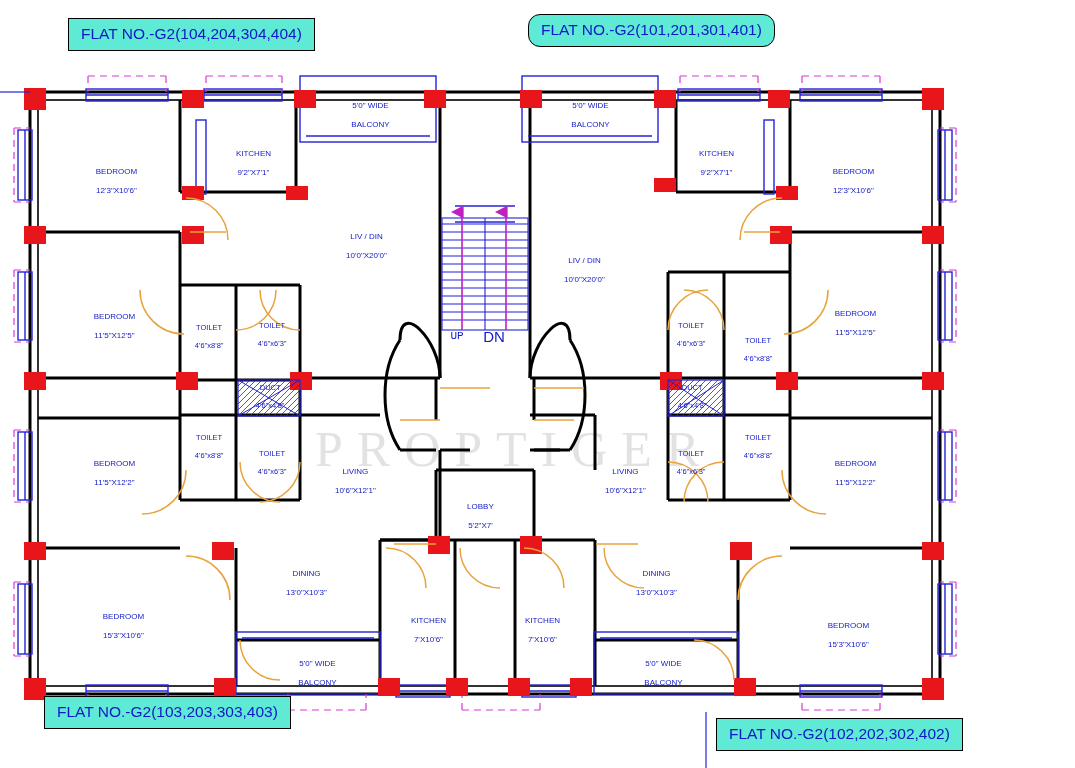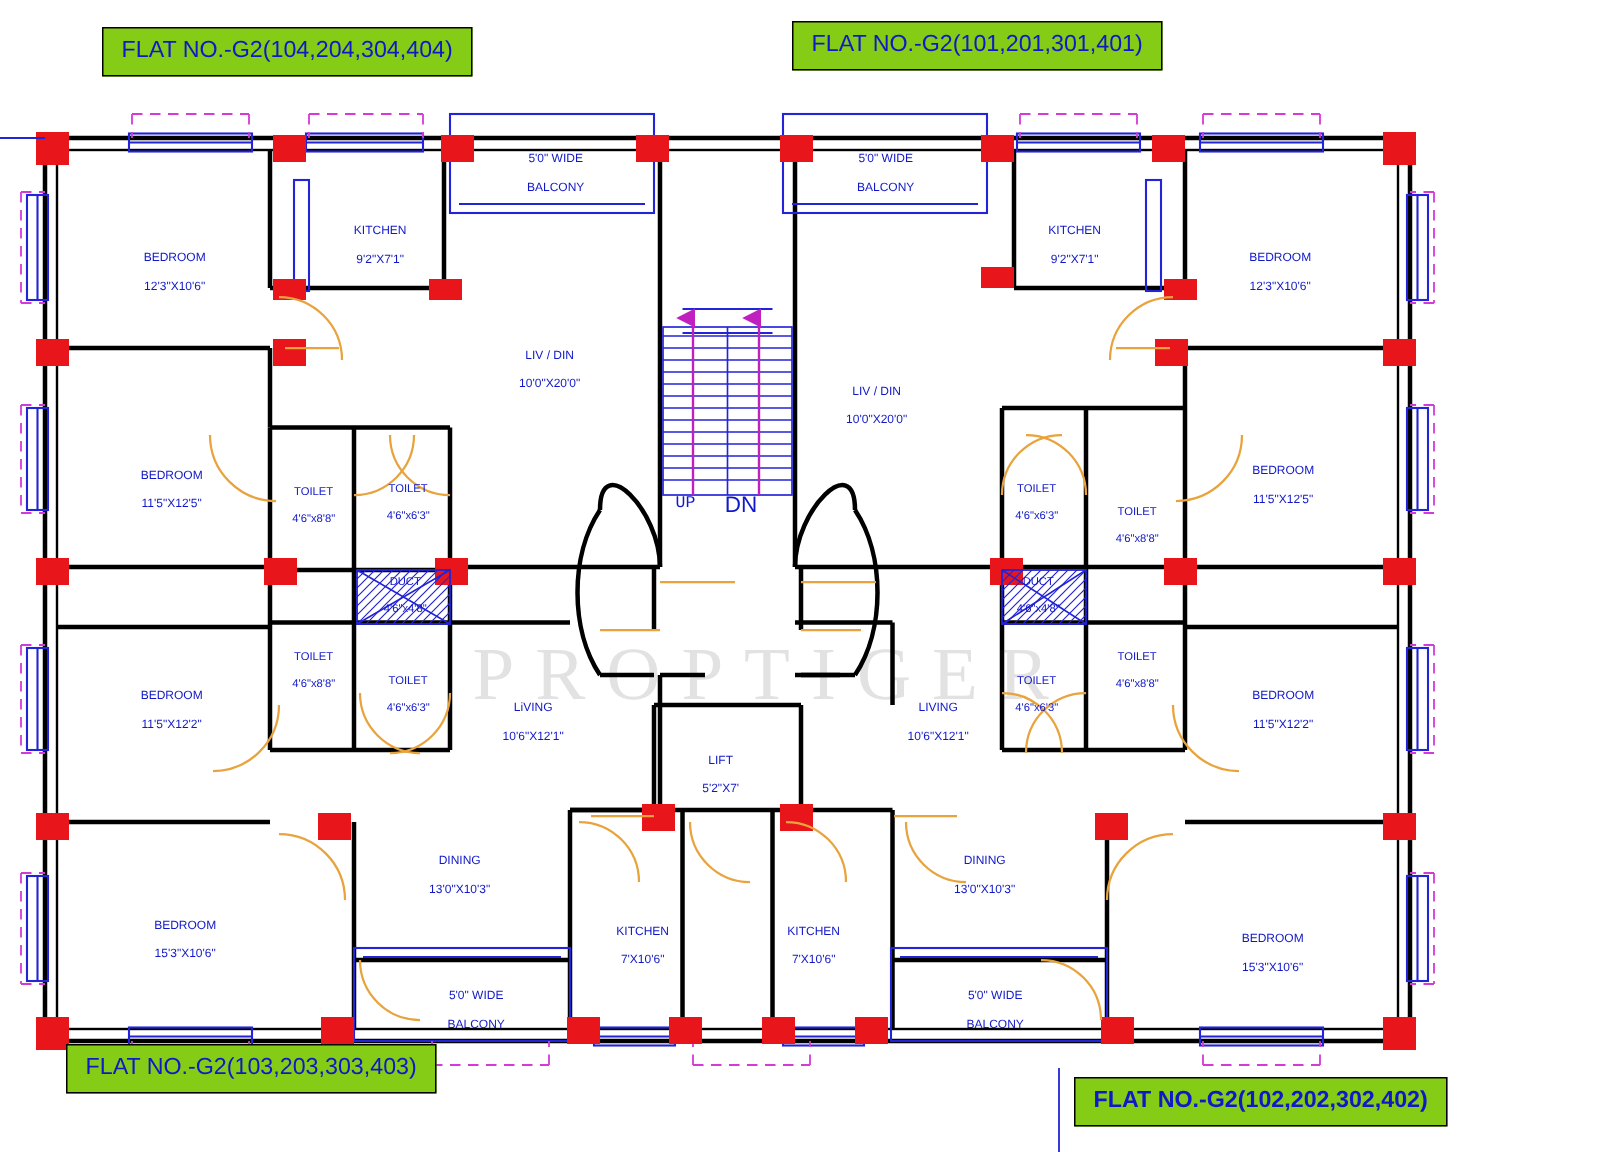"FLAT NO.-G2(104,204,304,404)" .flatbox { background: #84cc16 -> #5eead4 }
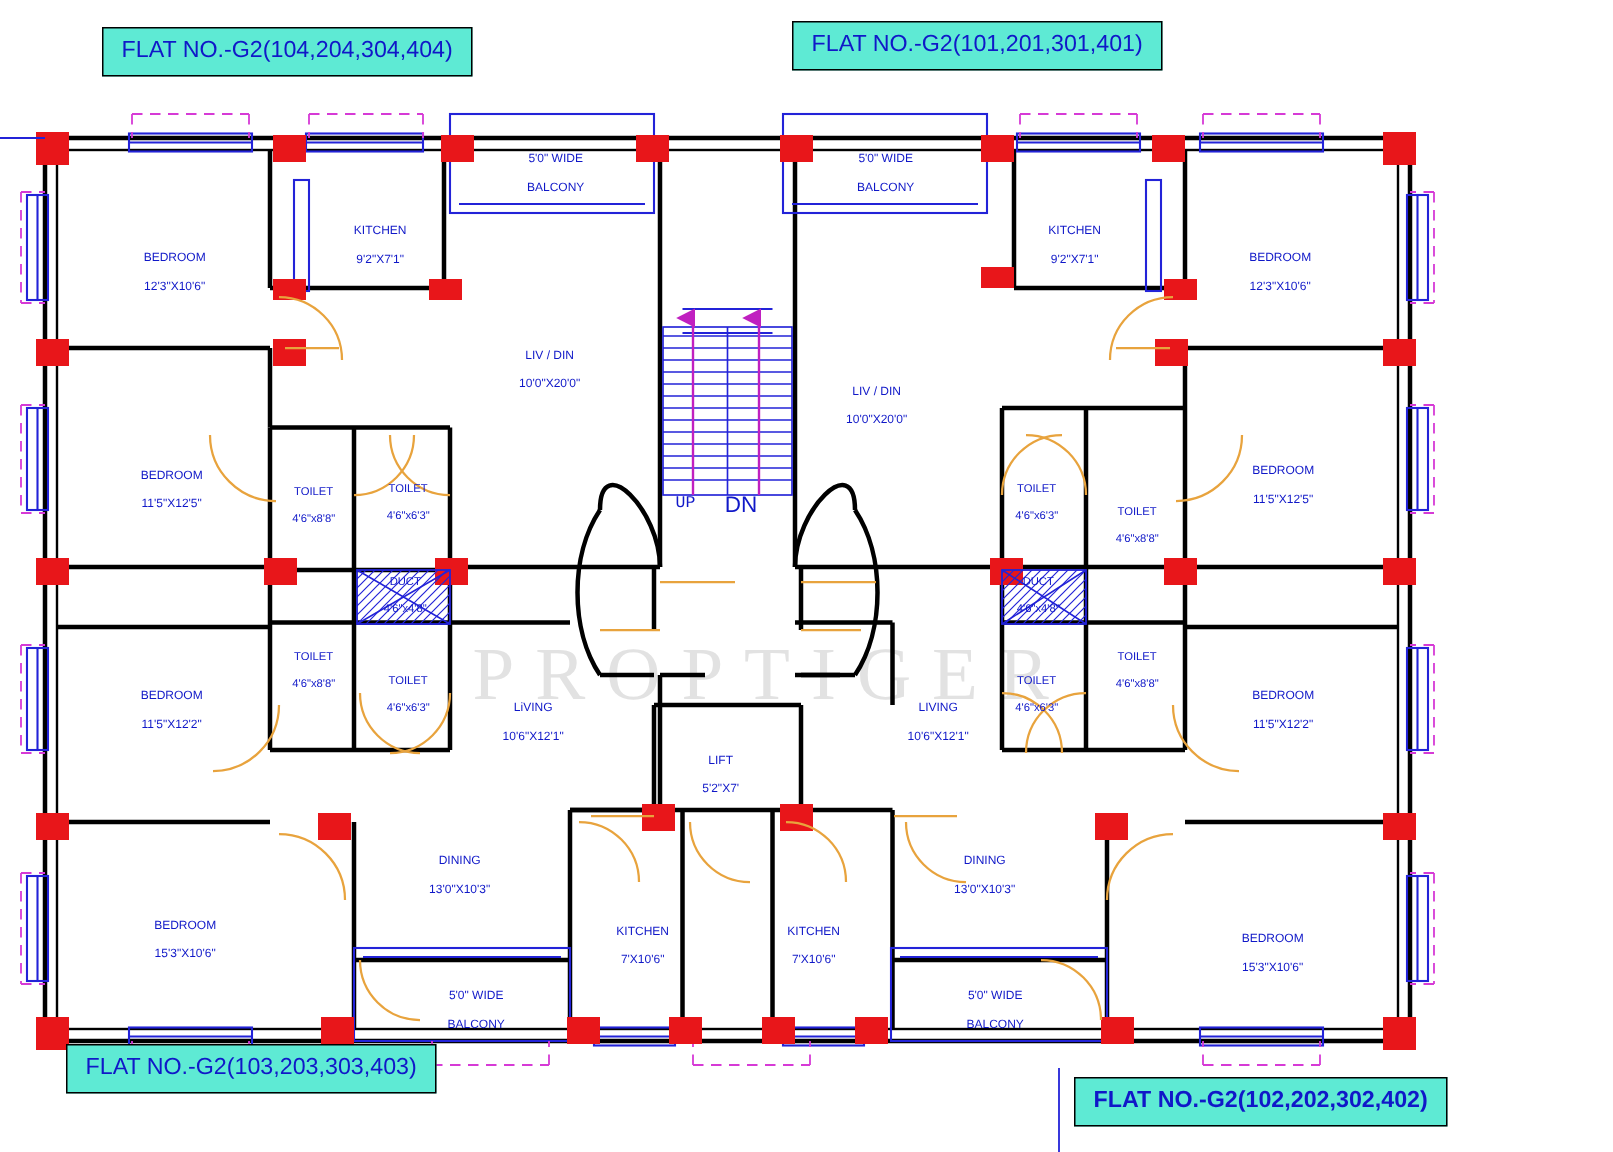"FLAT NO.-G2(101,201,301,401)" div.flatbox { border-radius: none -> 12px }
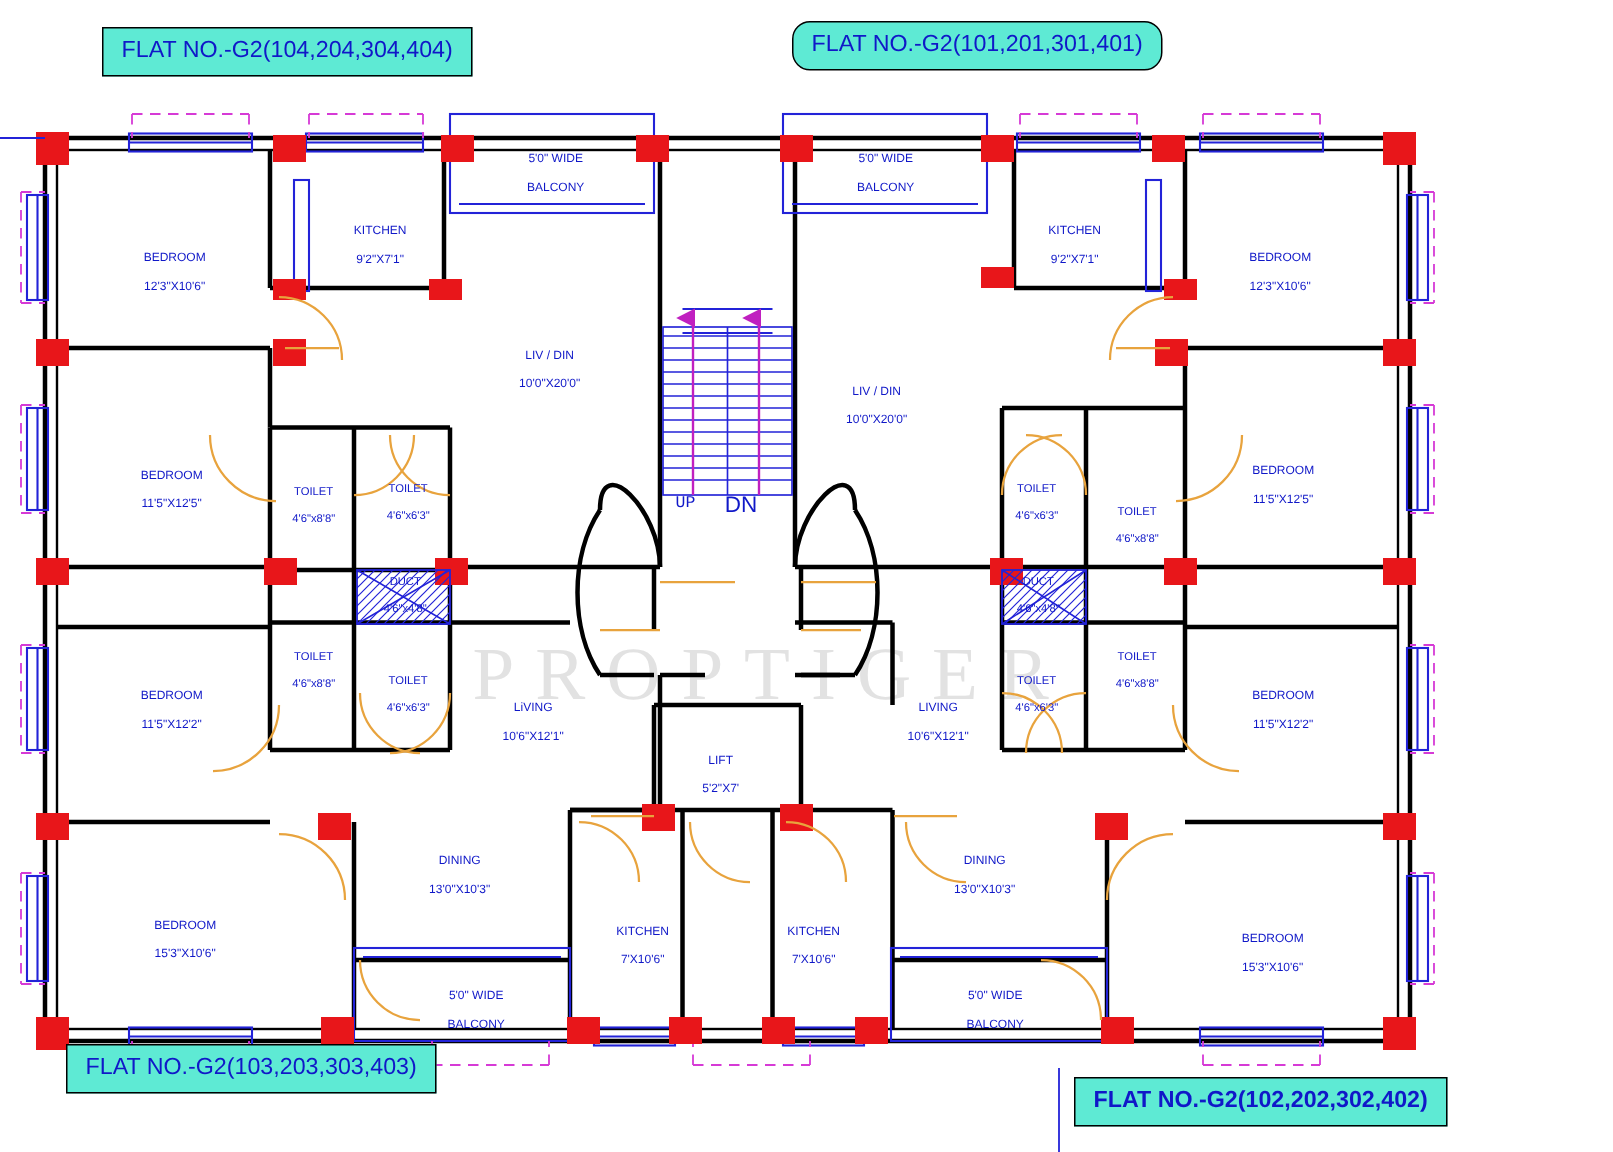"LIFT" span { text: LIFT -> LOBBY }
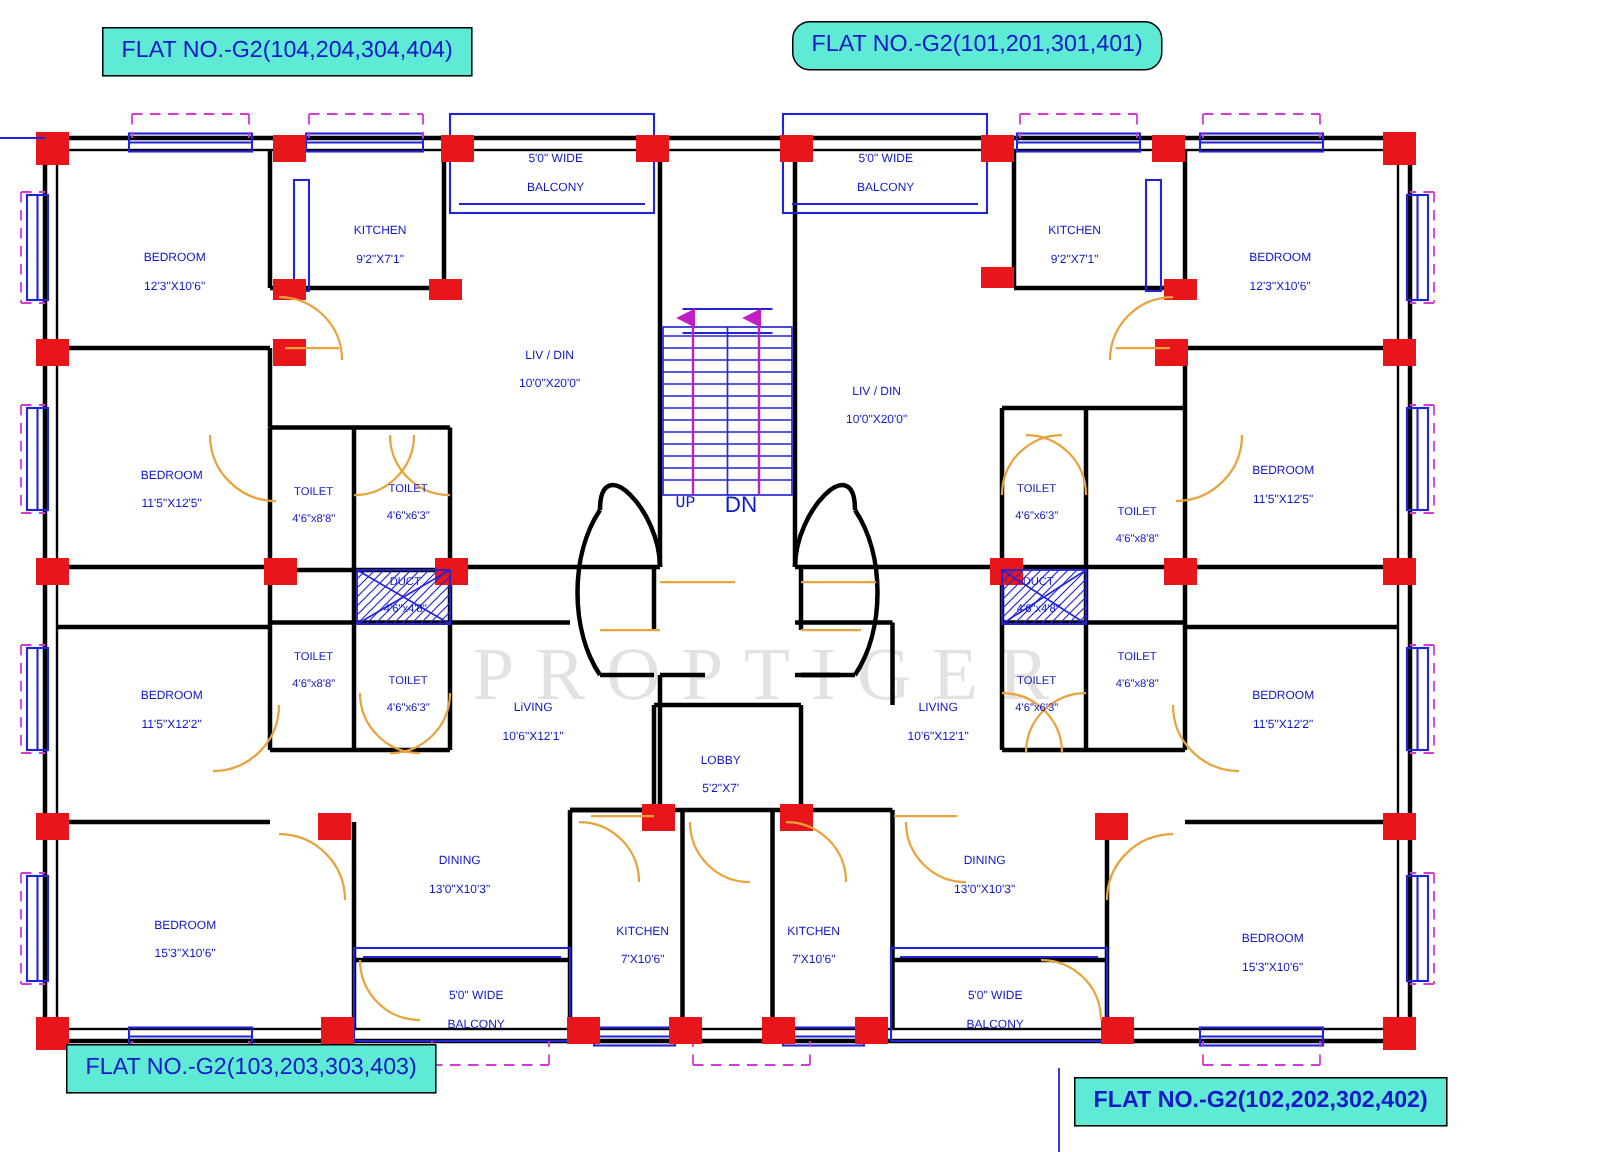"FLAT NO.-G2(102,202,302,402)" div.flatbox { font-weight: bold -> none }
